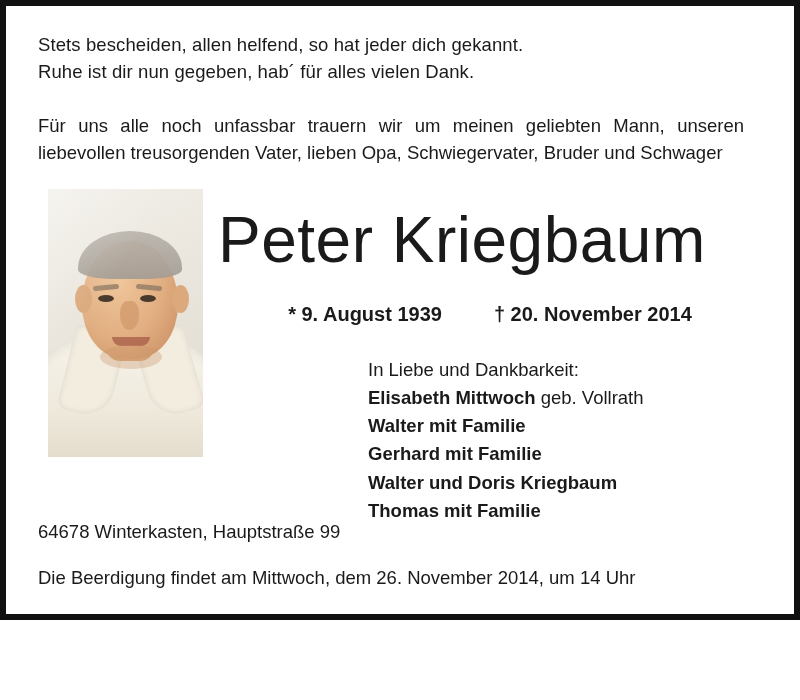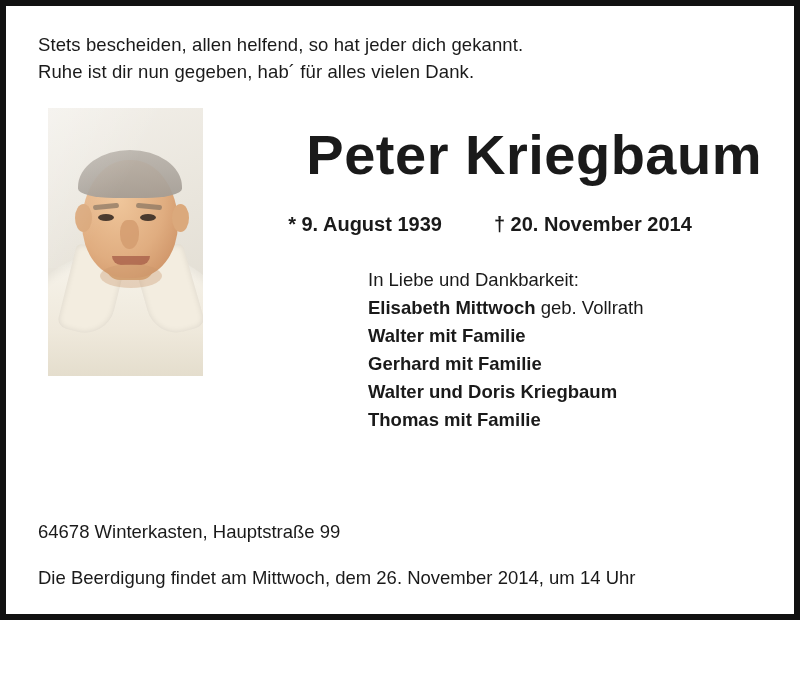"Für uns alle noch unfassbar" div.intro { html: none -> <div>Für uns alle noch unfassbar trauern wir um meinen geliebten Mann, unseren liebevollen treusorgenden Vater, lieben Opa, Schwiegervater, Bruder und Schwager</div> }
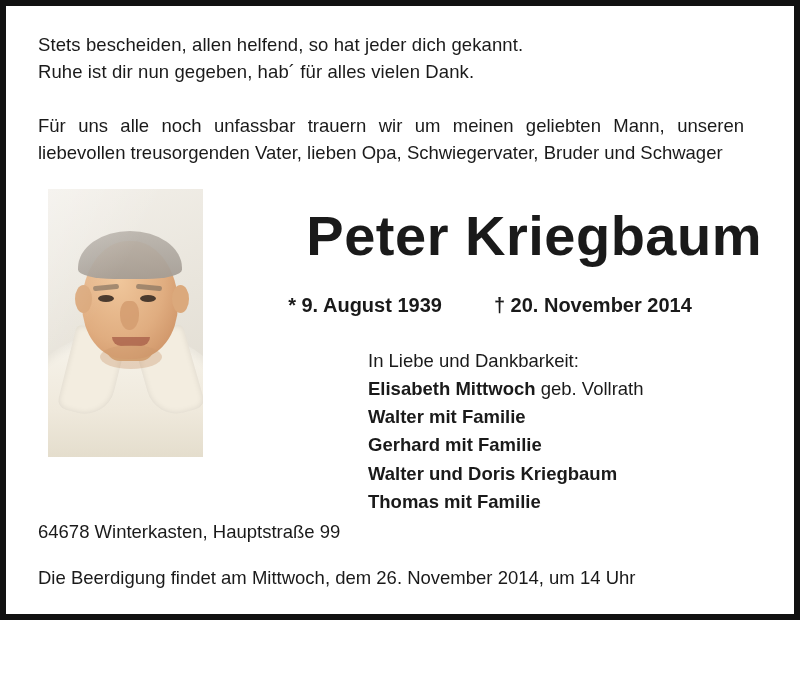"Peter Kriegbaum" .name { font-size: 56px -> 64px; font-weight: 700 -> 400; text-align: right -> left }
